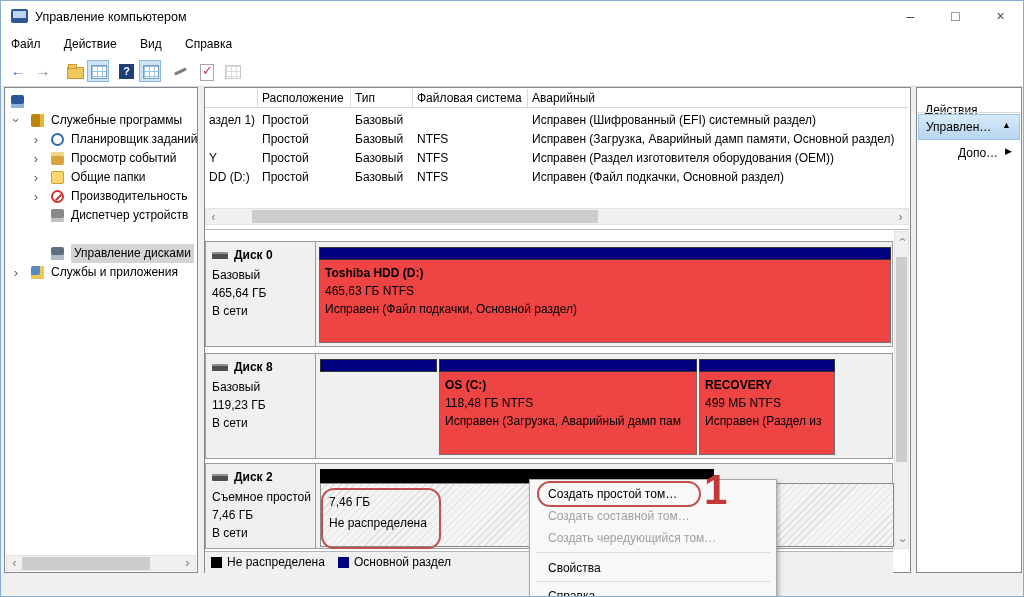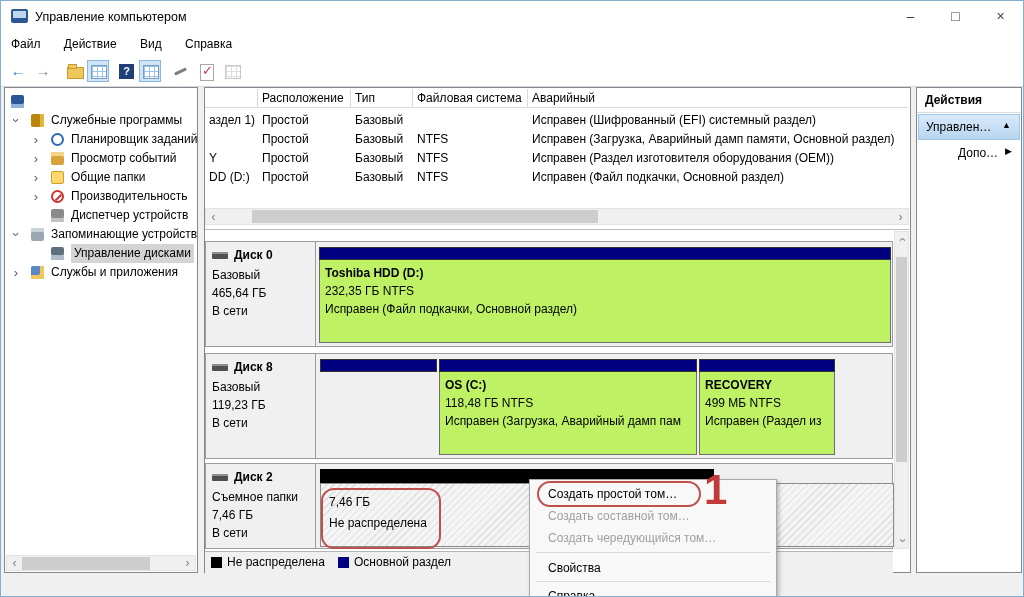"Действия" .acthead { font-weight: bold -> normal; top: 5px -> 15px }
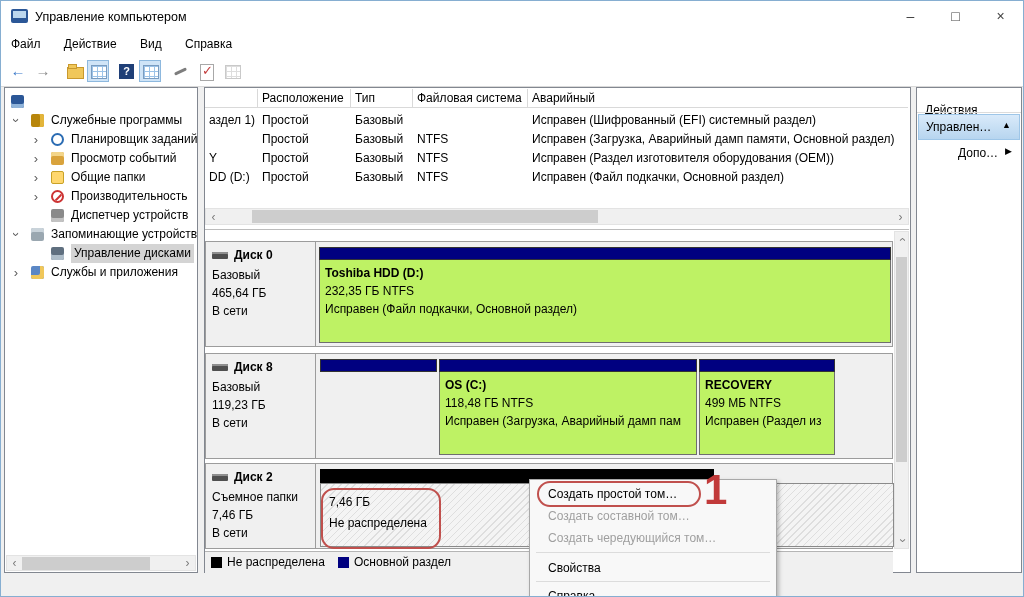"Запоминающие устройств" div.trow { html: <div> <span><span>›</span></span> <span></span> <span>Запоминающие устройств</span> </div> -> none }
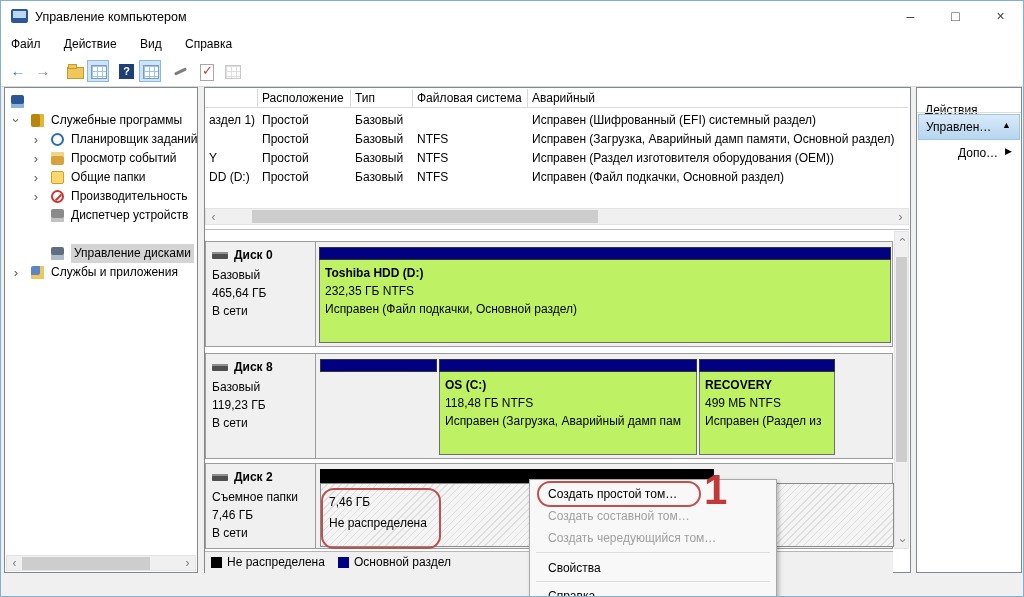"Toshiba HDD (D:)" .volbody { background: #bef264 -> #ef4444 }
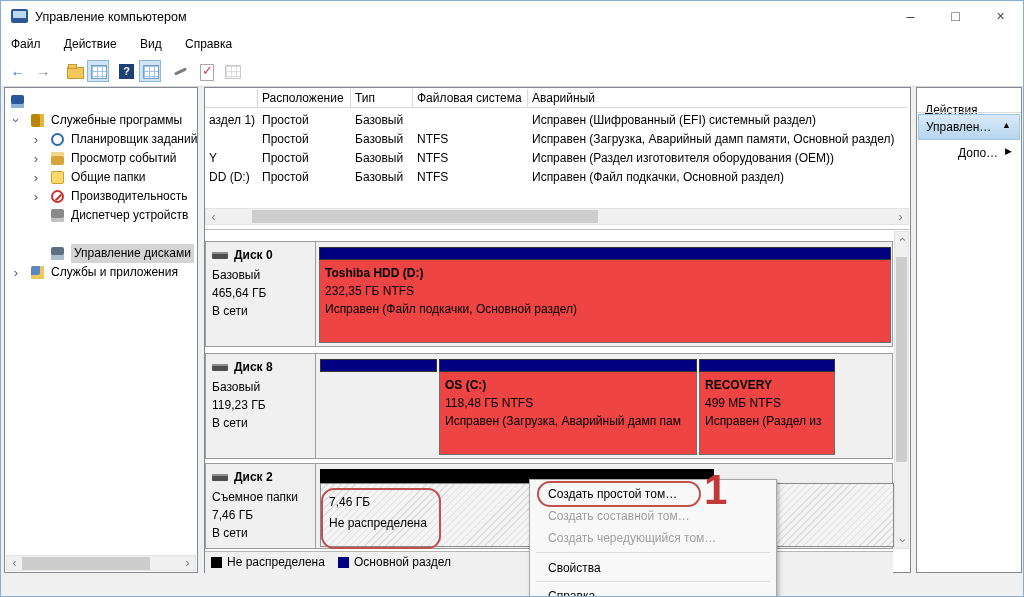"232,35 ГБ NTFS" span.vline2 { text: 232,35 -> 465,63 }
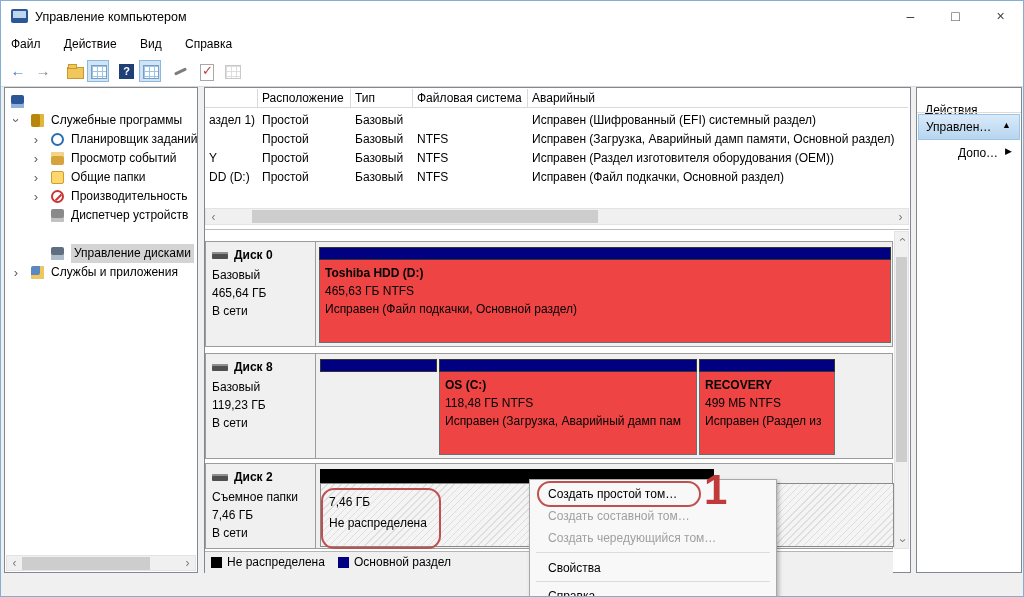"Съемное папки" span.dline { text: папки -> простой }
